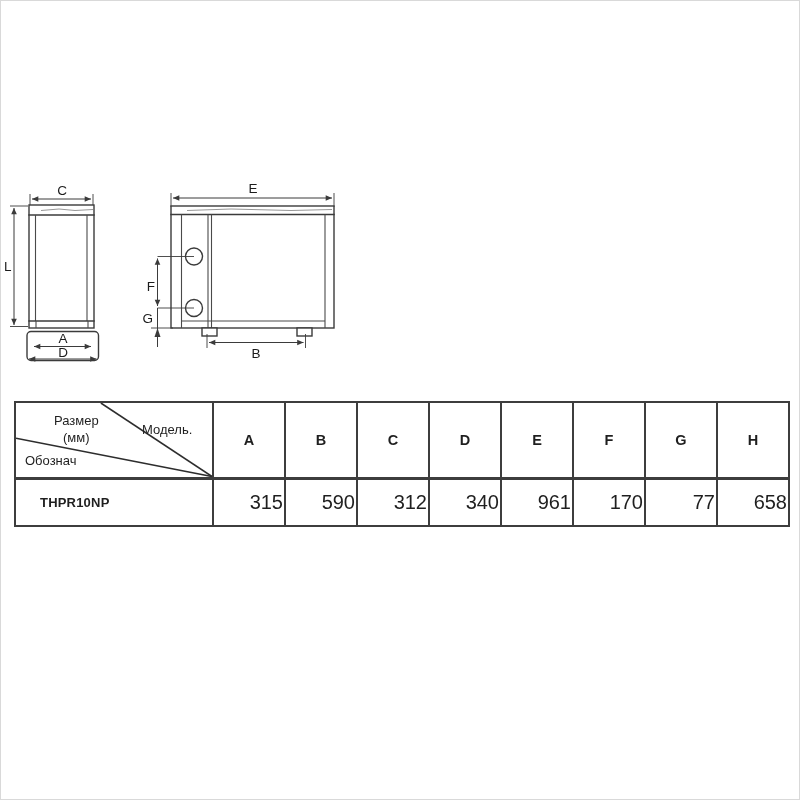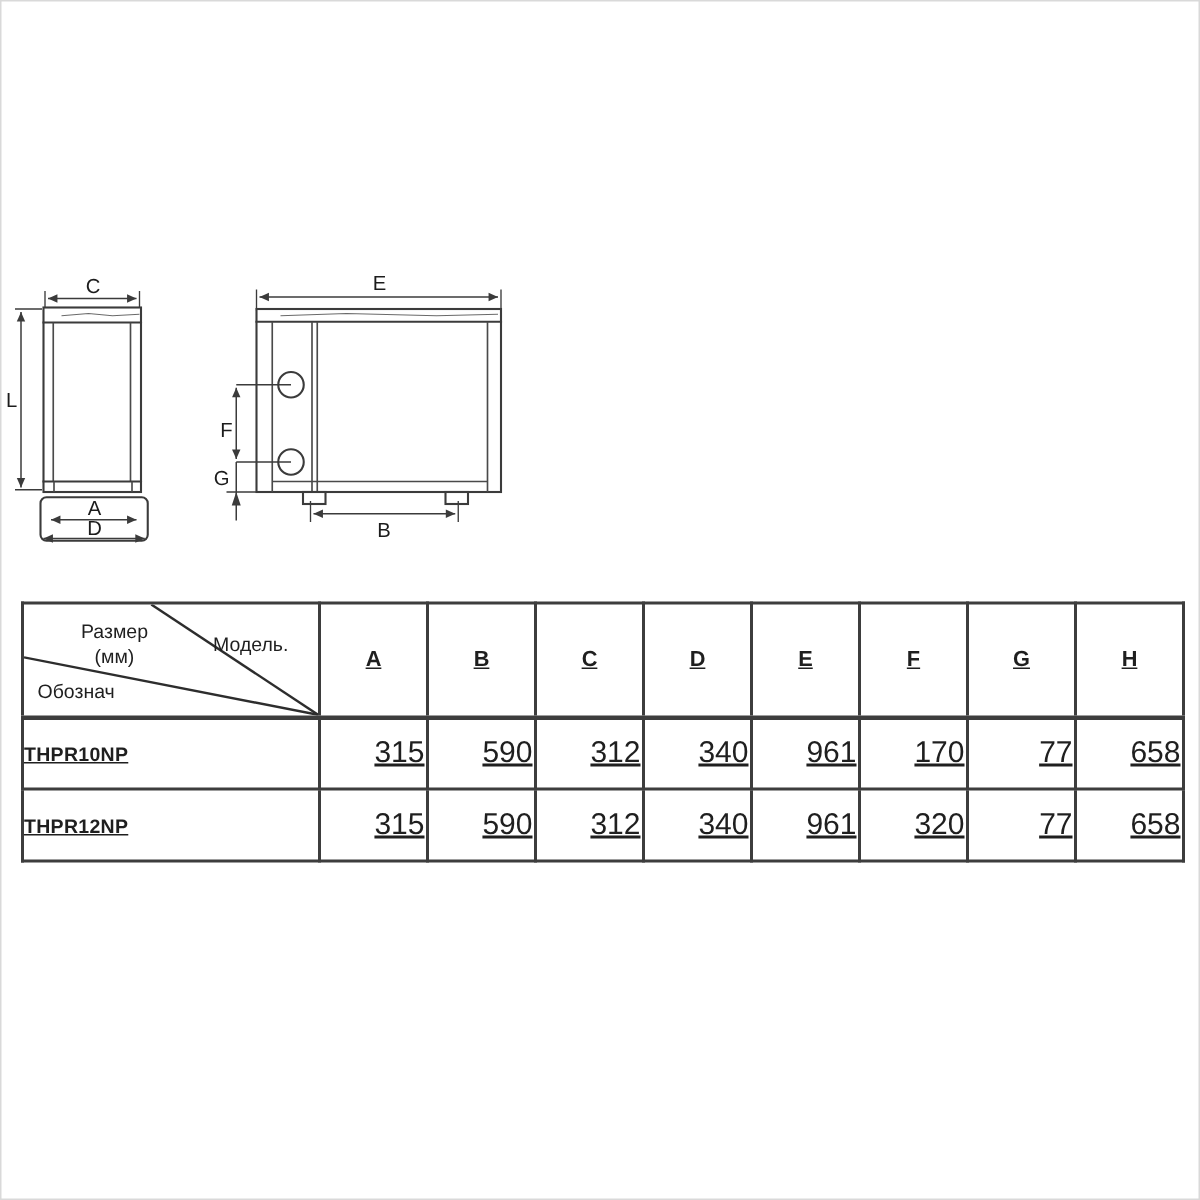"Размер" table.dims { text-decoration: underline -> none }
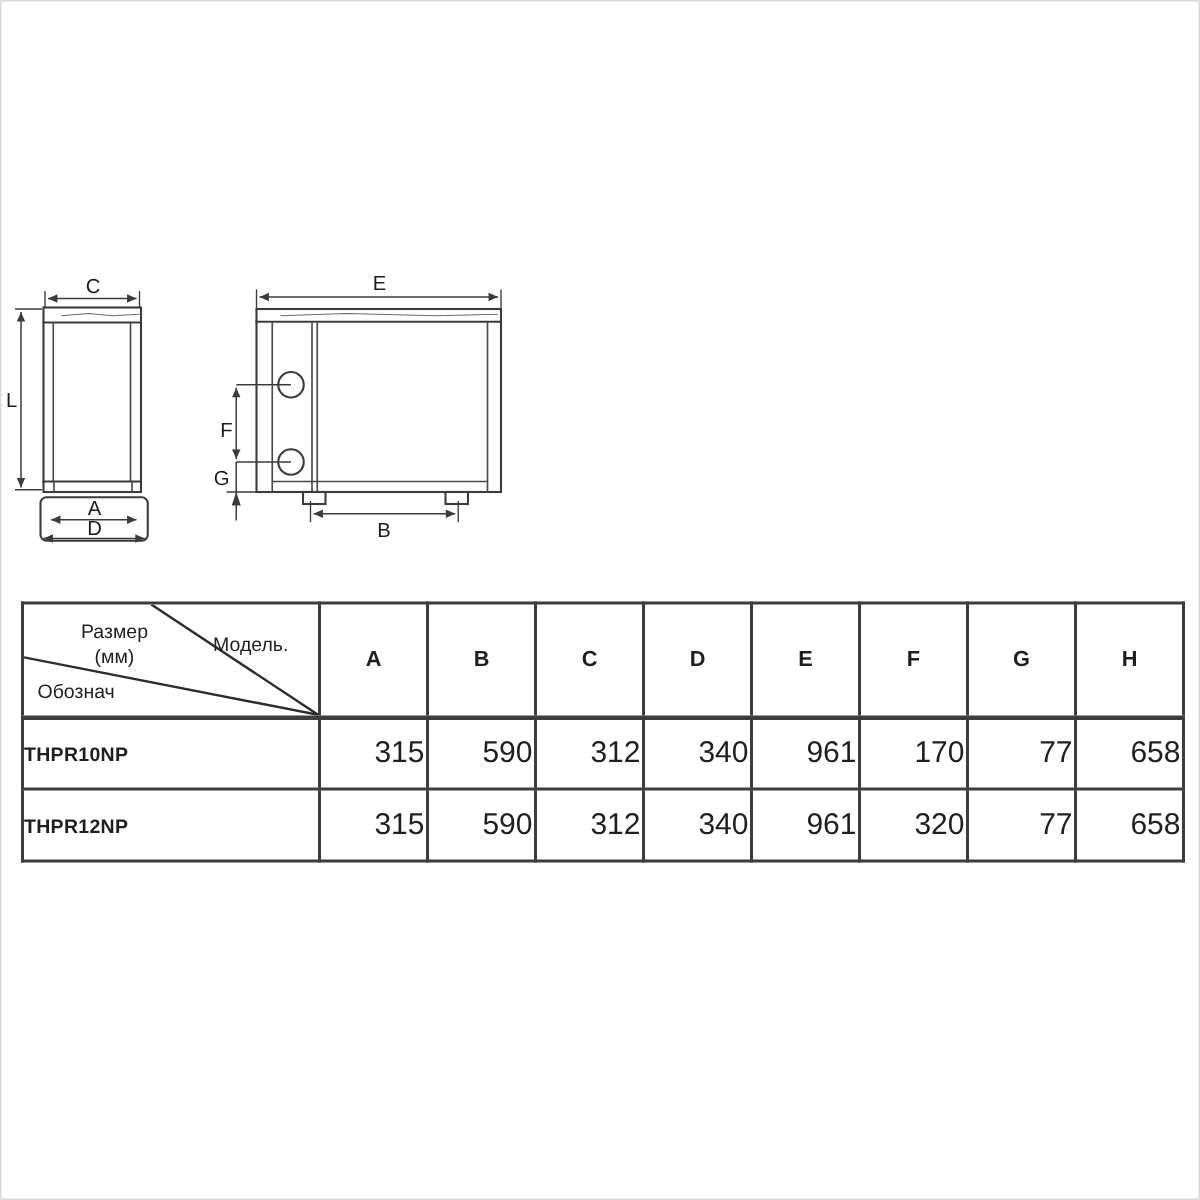"THPR10NP" .model { padding-left: 0 -> 24px }
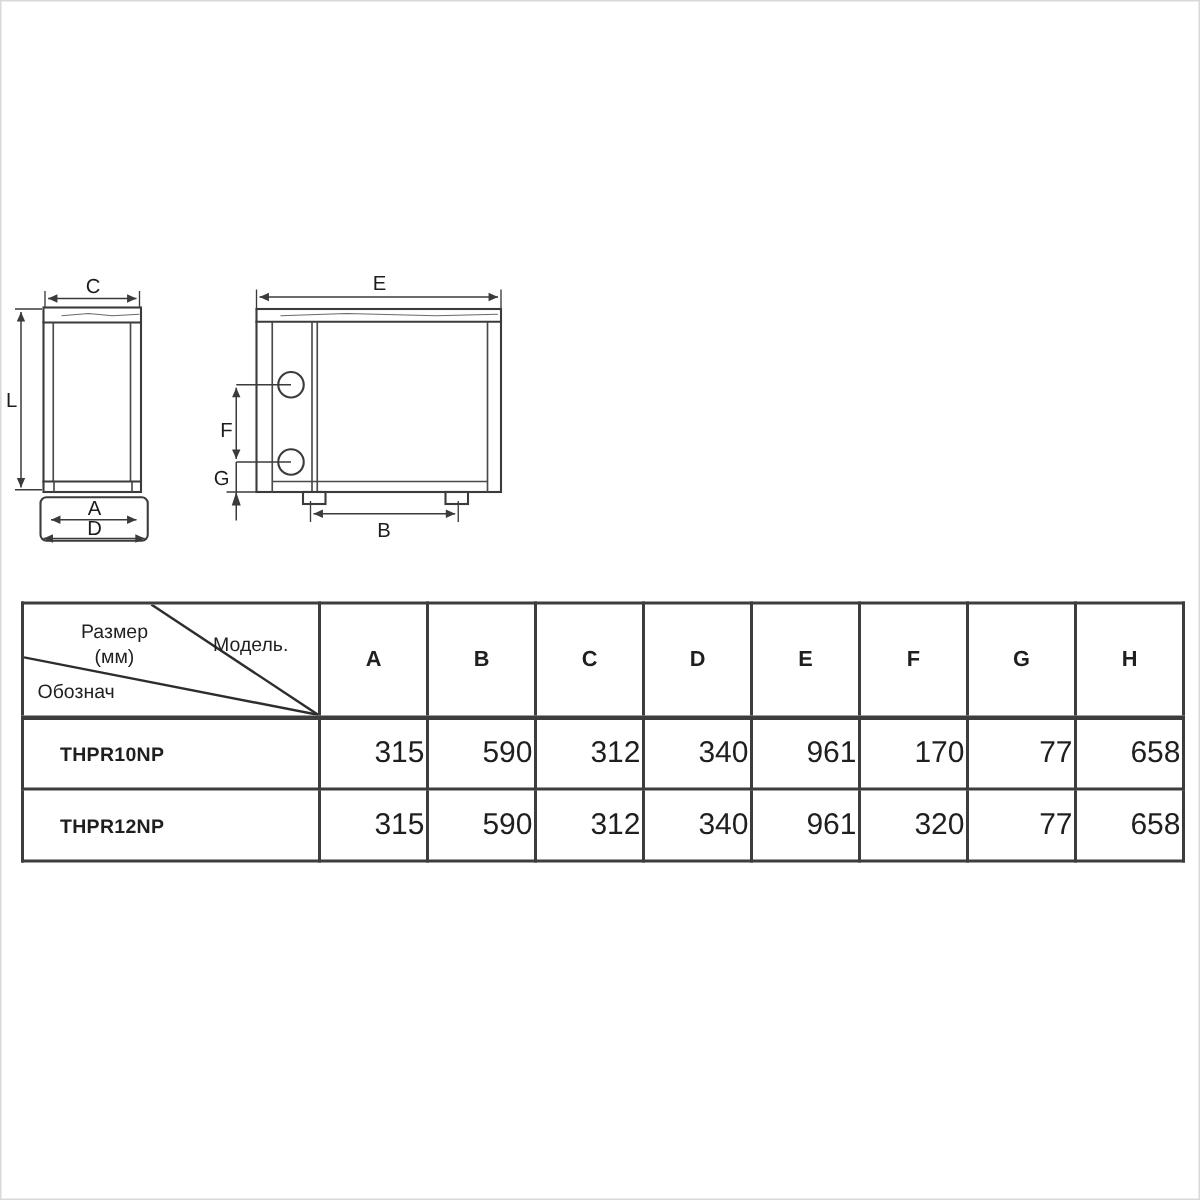"THPR12NP" tr { html: <tr> <td>THPR12NP</td> <td>315</td> <td>590</td> <td>312</td> <td>340</td> <td>961</td> <td>320</td> <td>77</td> <td>658</td> </tr> -> none }
